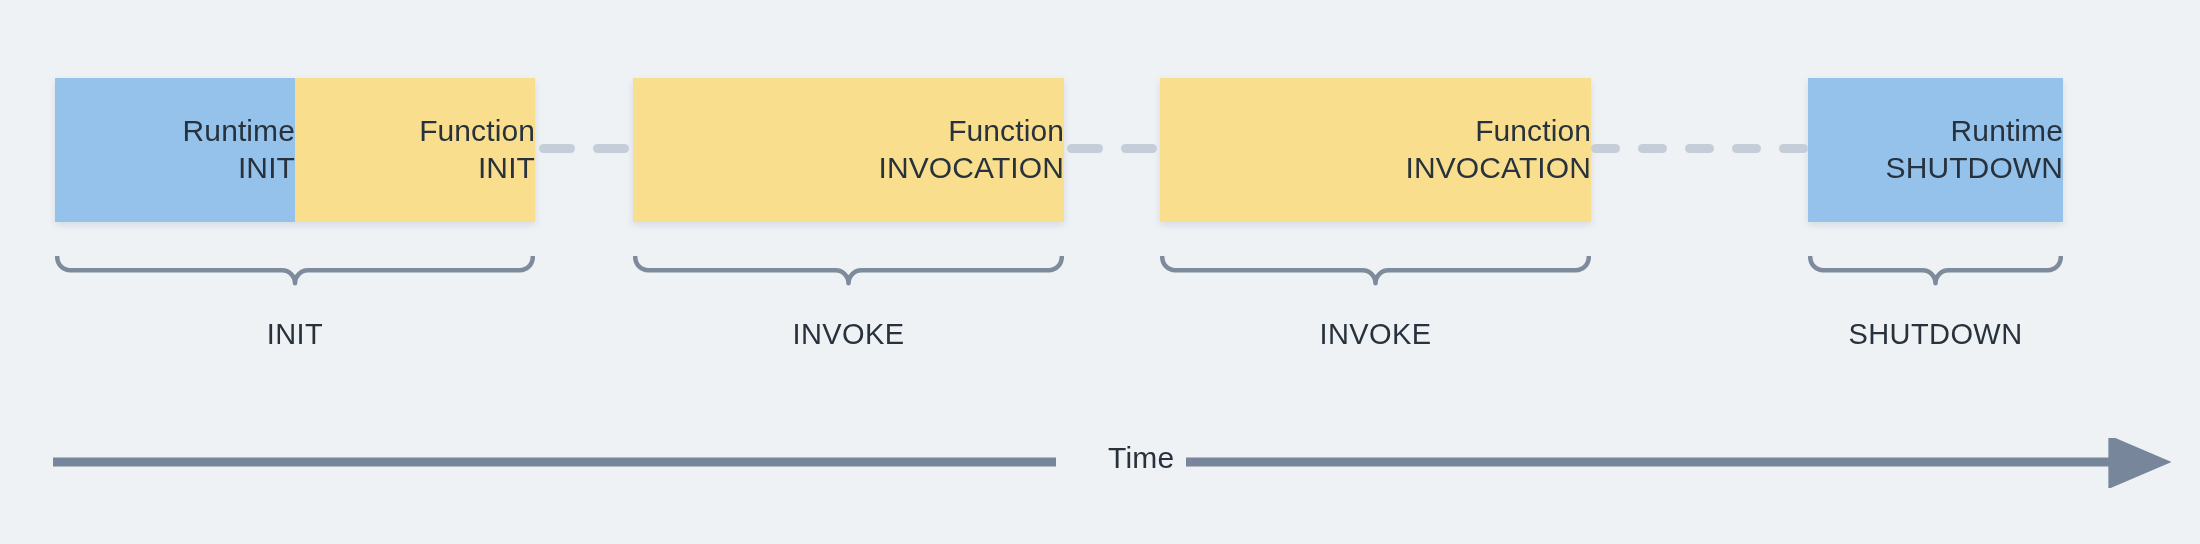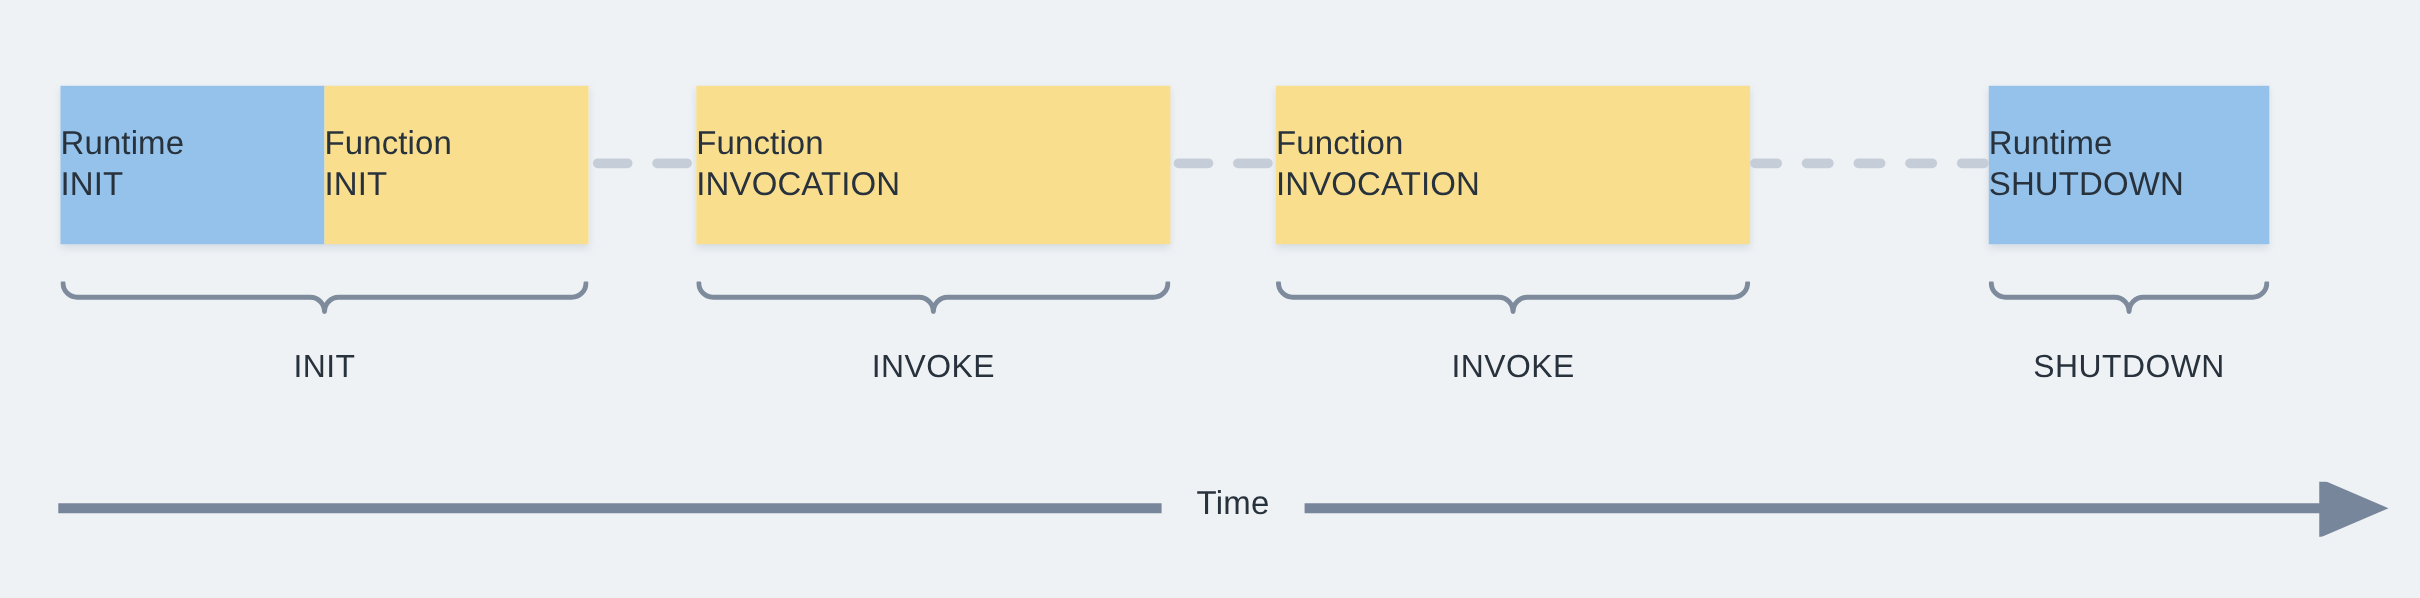"Runtime" .seg { align-items: flex-start -> flex-end }
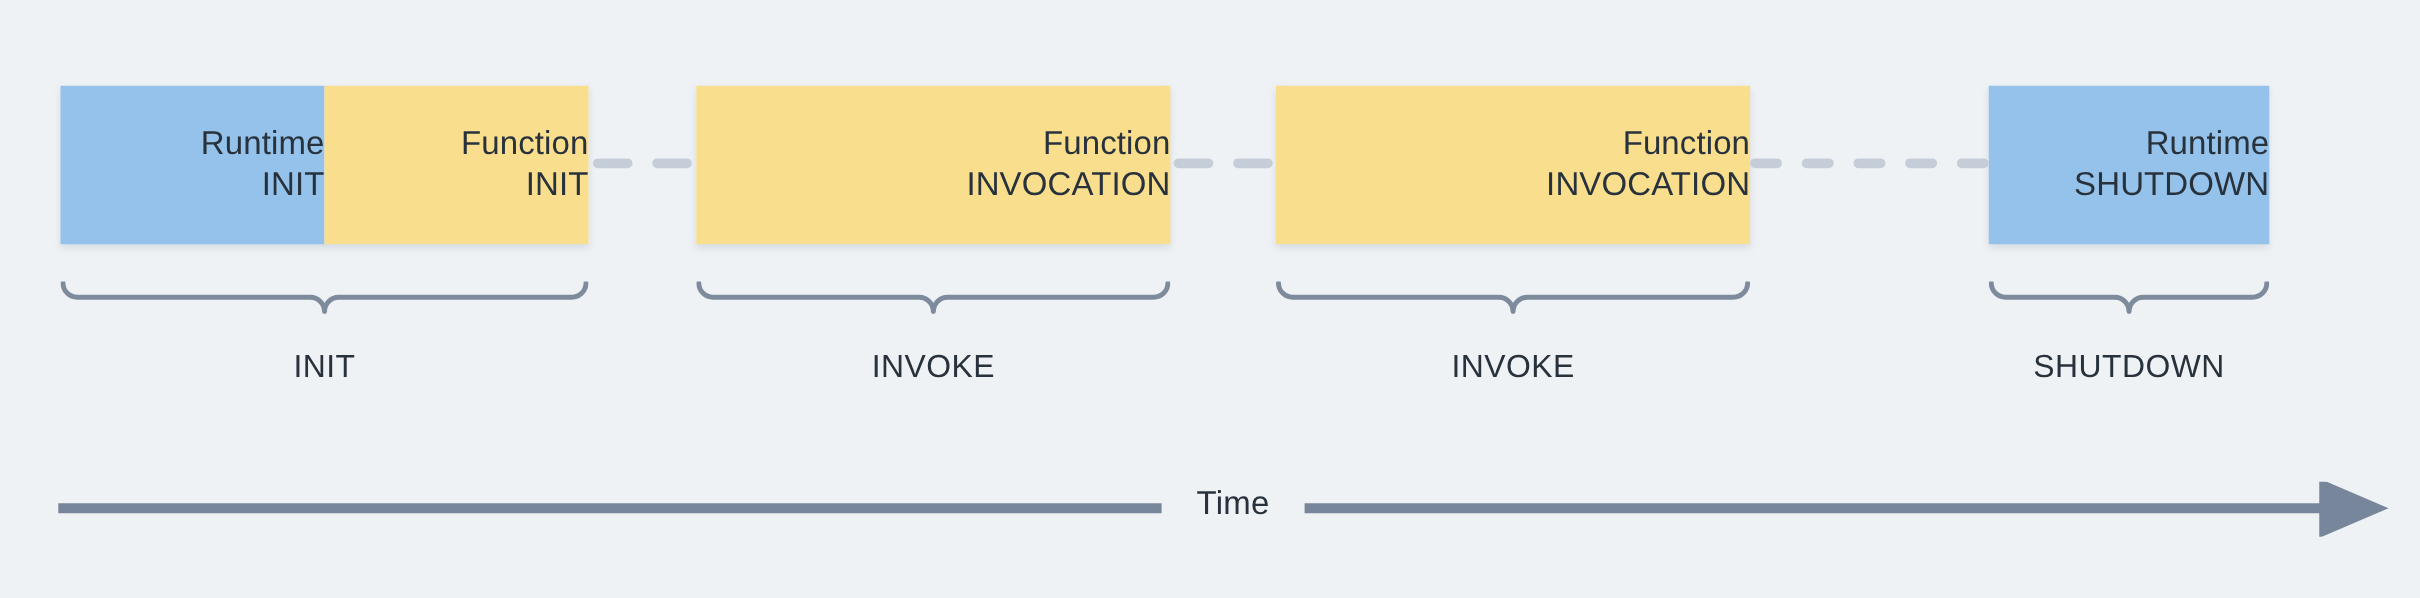"Time" #time-label { left: 1056px -> 1108px; text-align: center -> left }
